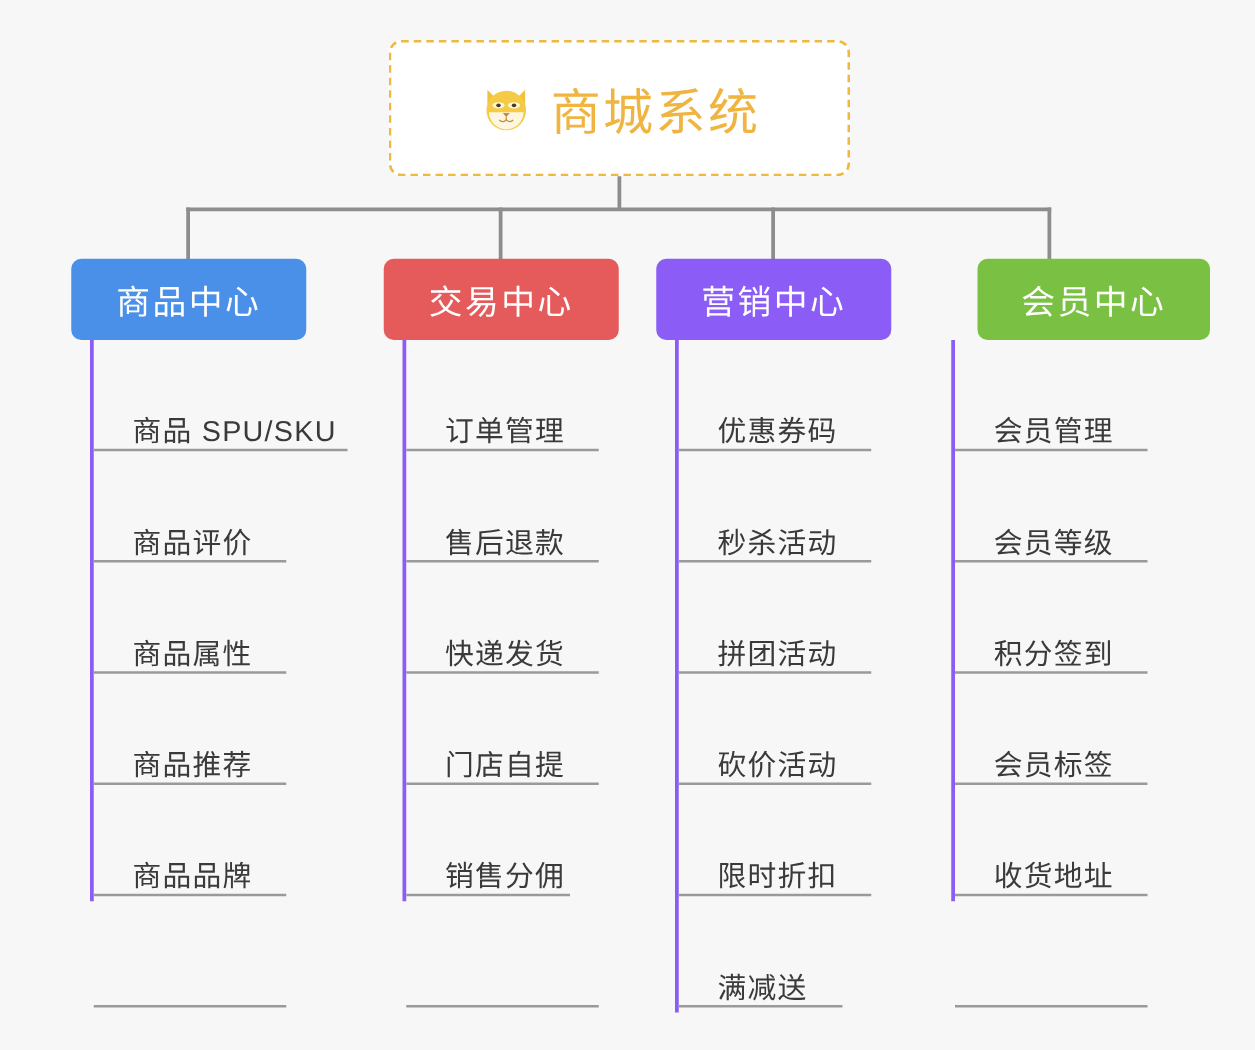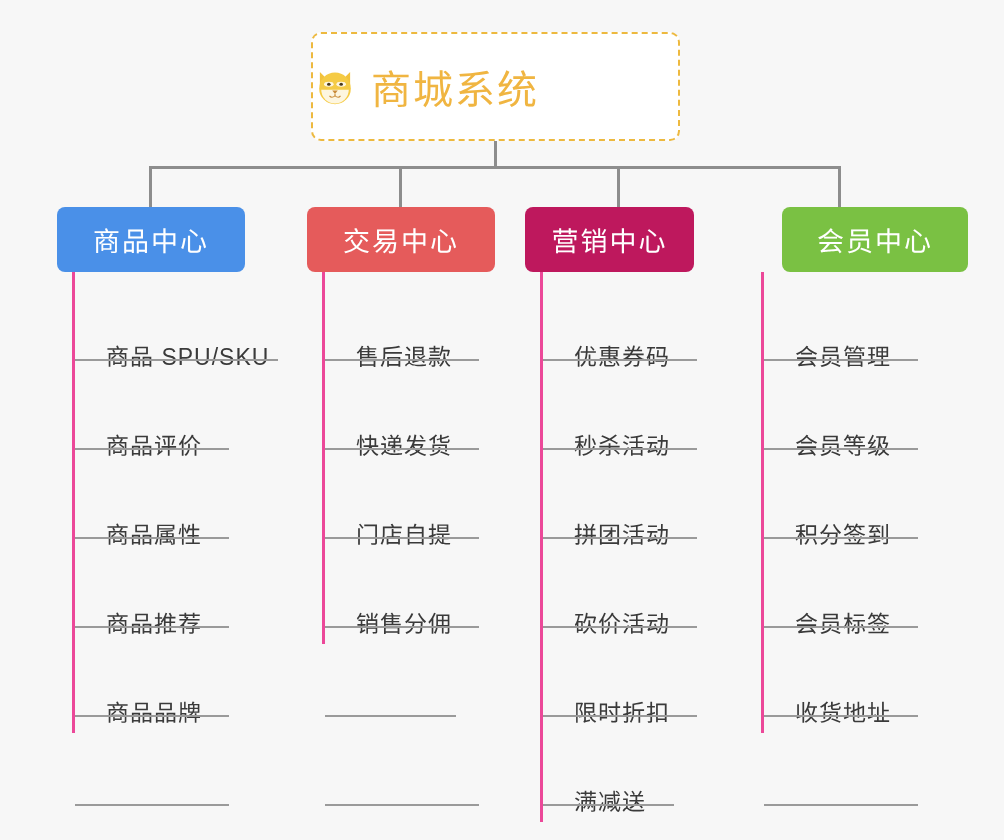"商城系统" .root-node { justify-content: flex-start -> center }
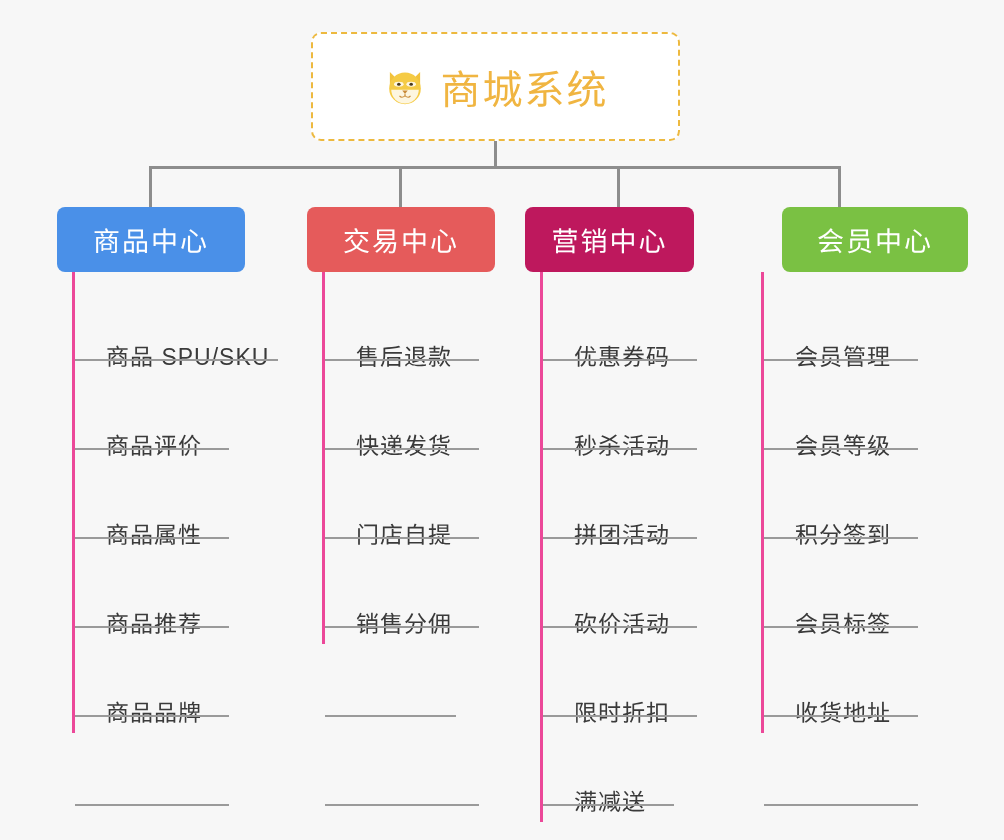"营销中心" div.cat-box { background: #be185d -> #8b5cf6; width: 169px -> 188px }
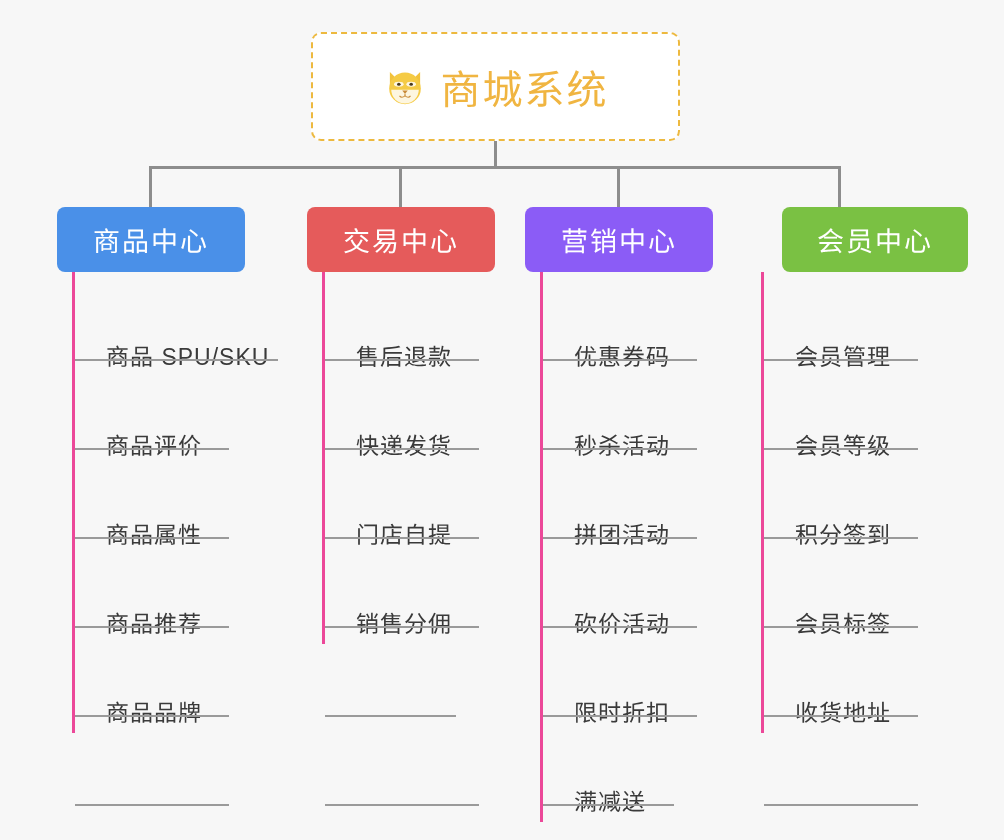"商品 SPU/SKU" .leaf-list { border-left: 3px solid #ec4899 -> 3px solid #8b5cf6; padding-top: 16px -> 4px }
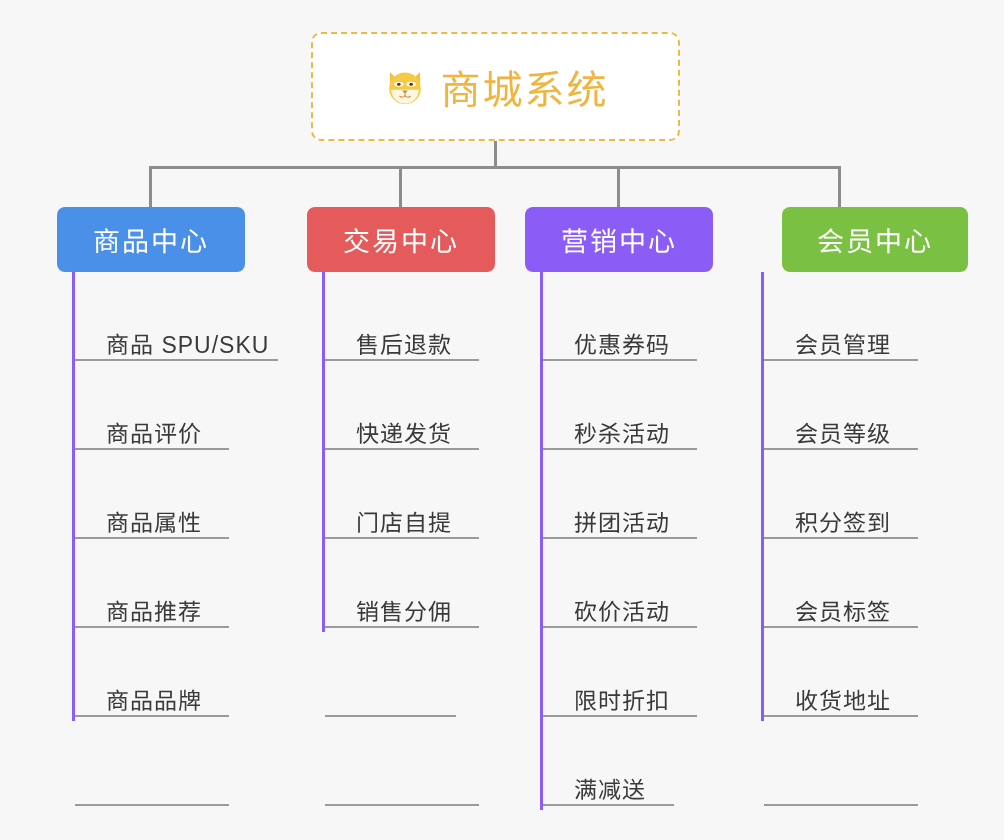"订单管理" div.leaf-item { html: none -> <div> <span>订单管理</span> </div> }
